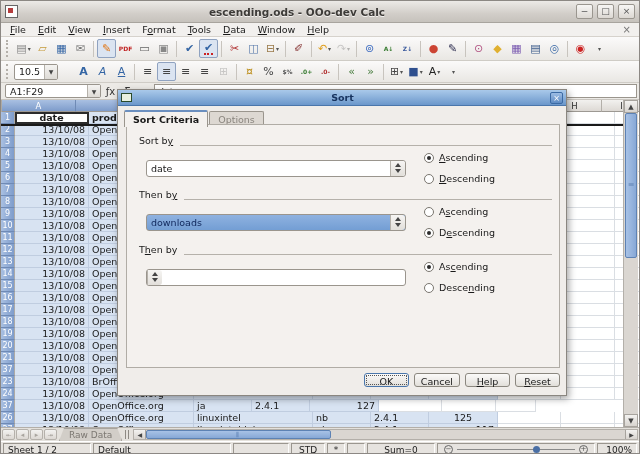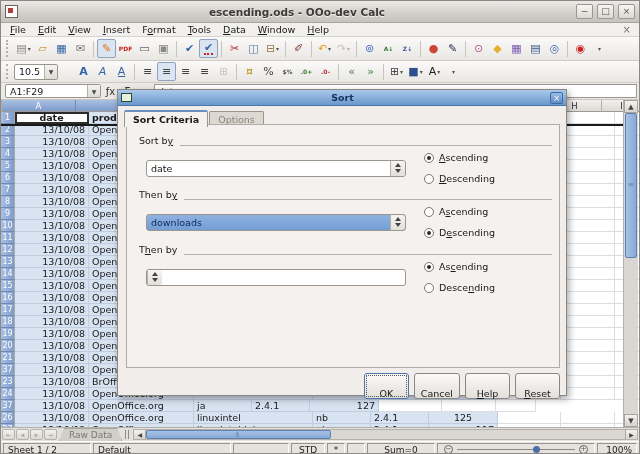"OK" .dlg-btn { padding: 12px 6px -> 0 6px }
